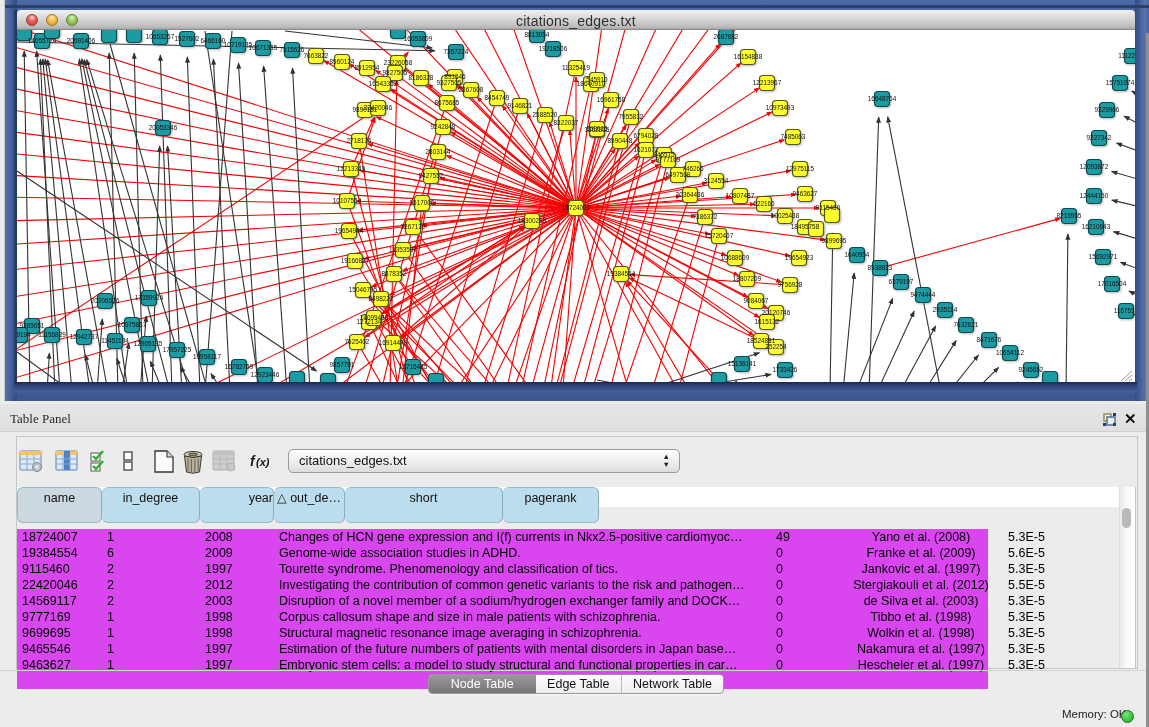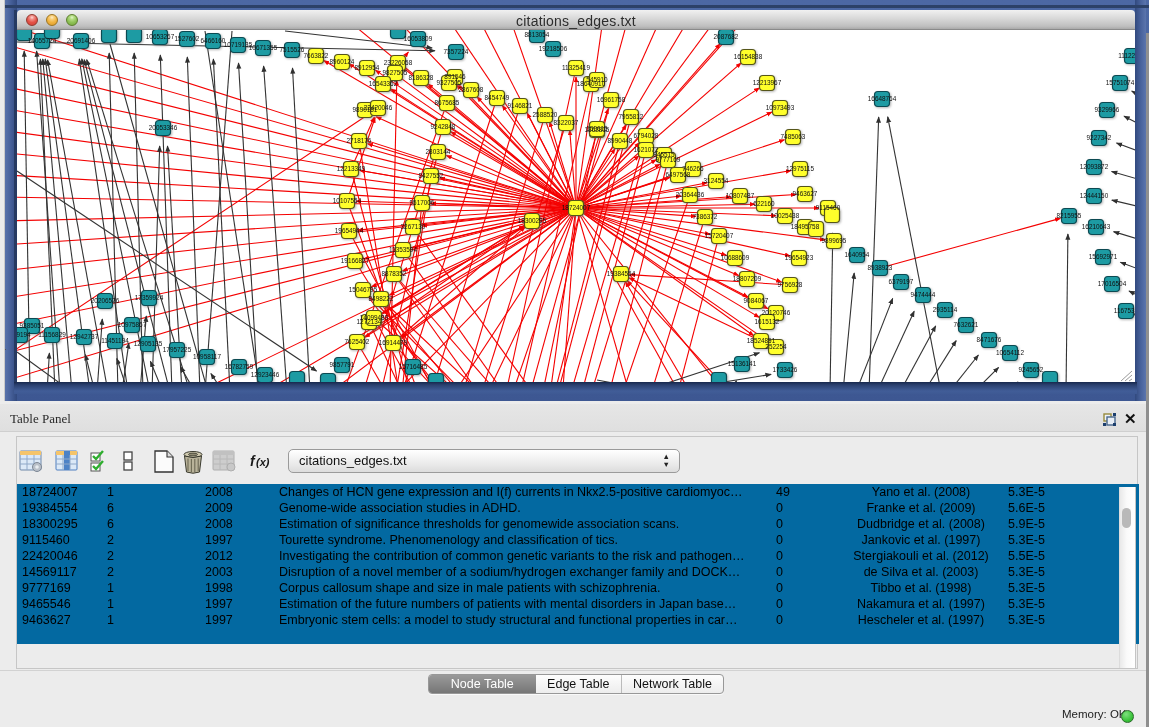"18724007 1 2008 Changes of" #tbody { background: #0369a1 -> #d946ef; top: 484px -> 529px; width: 1122px -> 971px }
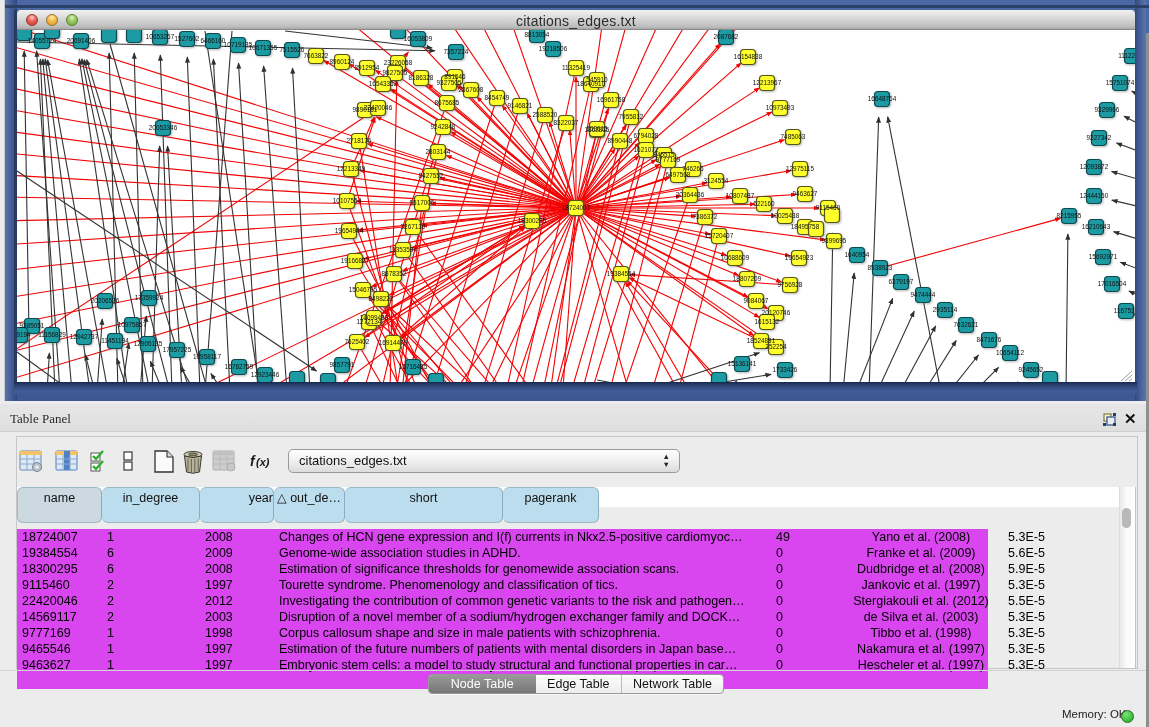"18300295 6 2008 Estimation of" div.tr { html: <div><span>18300295</span><span>6</span><span>2008</span><span>Estimation of significance thresholds for genomewide association scans.</span><span>0</span><span>Dudbridge et al. (2008)</span><span>5.9E‑5</span></div> -> none }
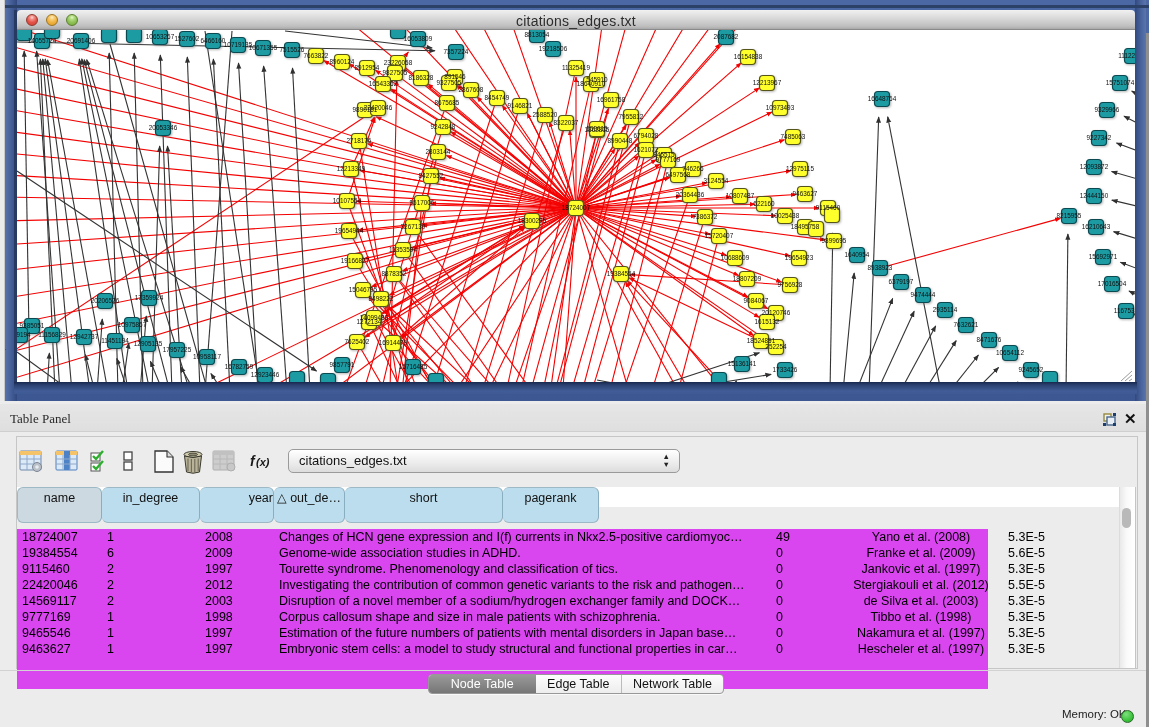"9699695 1 1998 Structural magnetic" div.tr { html: none -> <div><span>9699695</span><span>1</span><span>1998</span><span>Structural magnetic resonance image averaging in schizophrenia.</span><span>0</span><span>Wolkin et al. (1998)</span><span>5.3E‑5</span></div> }
